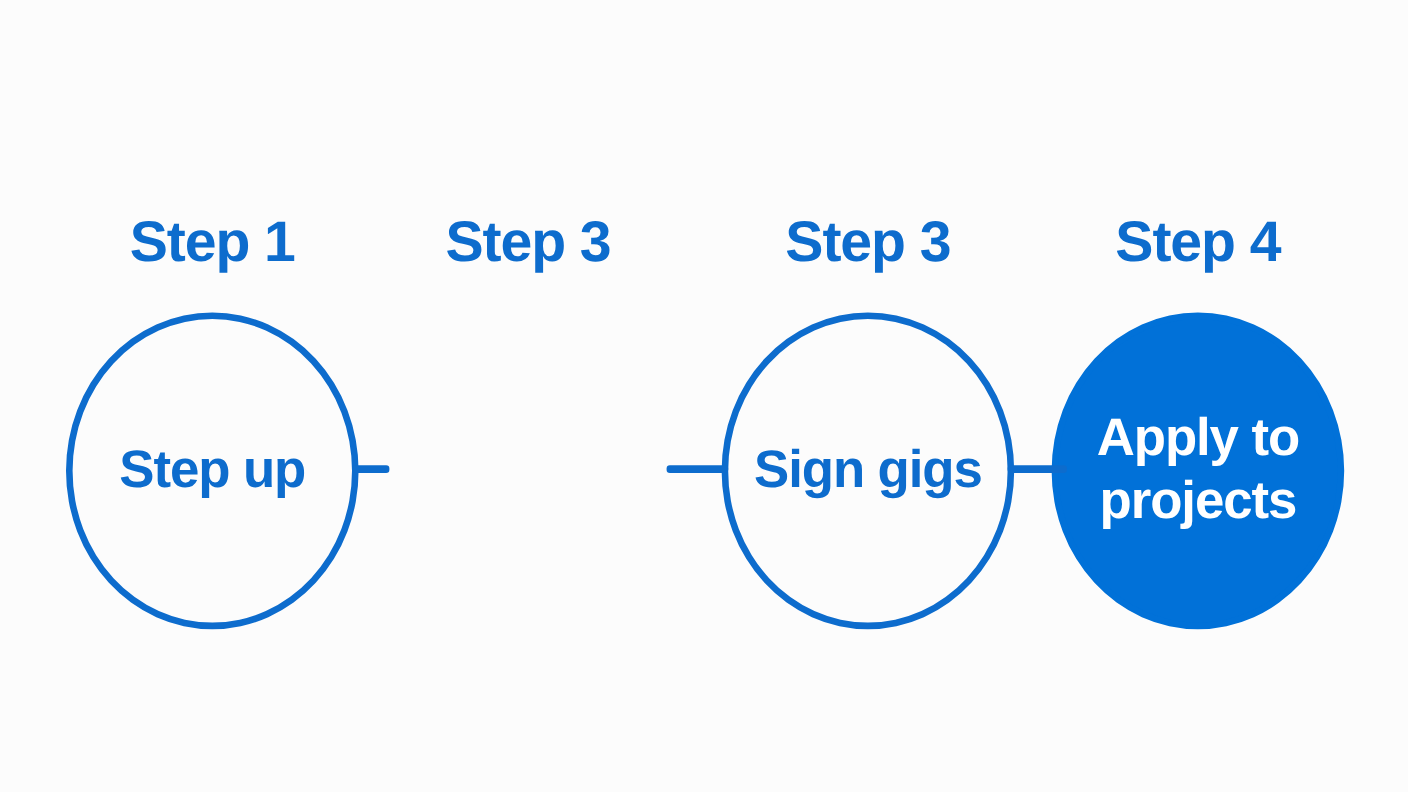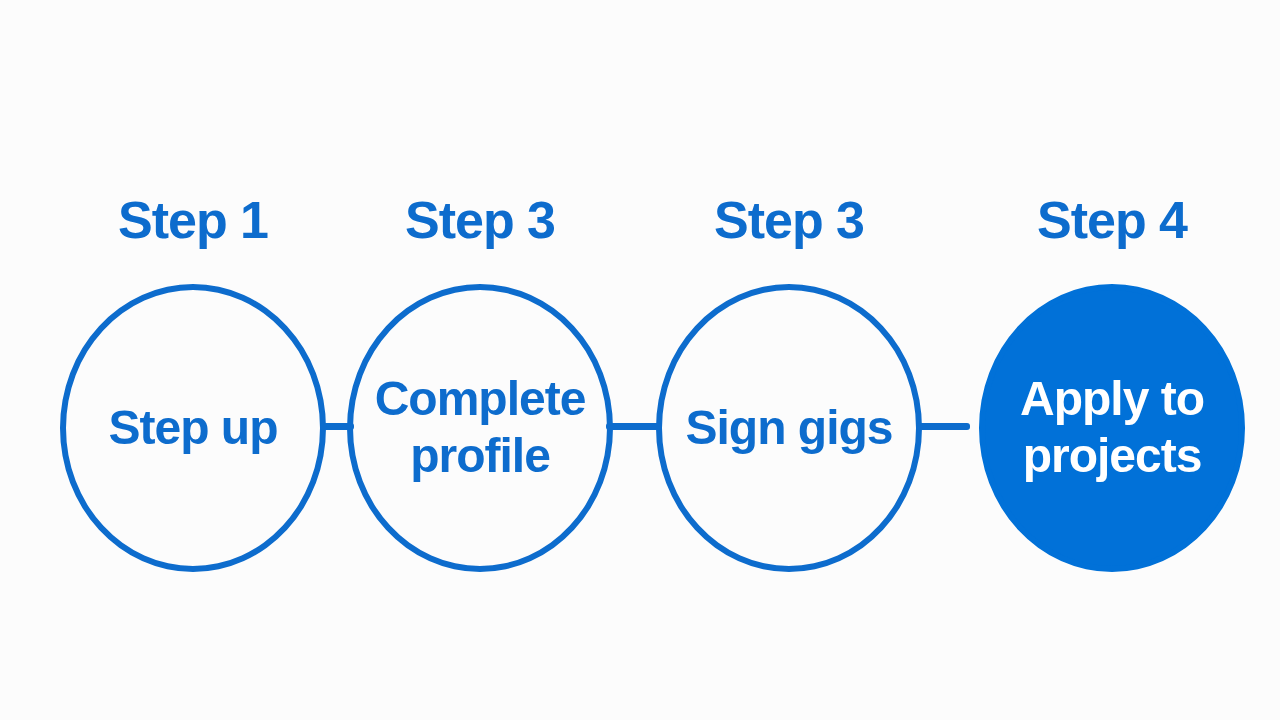"Step 4" .step:nth-of-type(4) { left: 979px -> 956px }
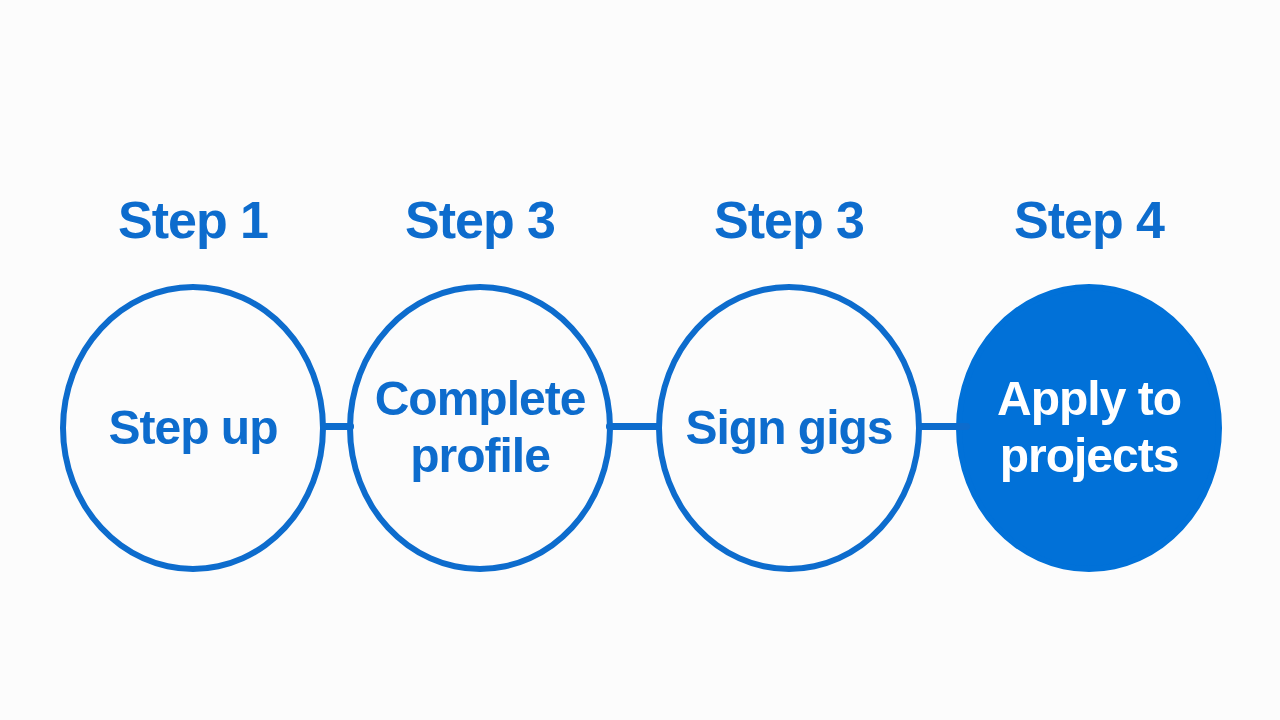"Complete profile" div.circle { html: <div> <span>Complete profile</span> </div> -> none }
